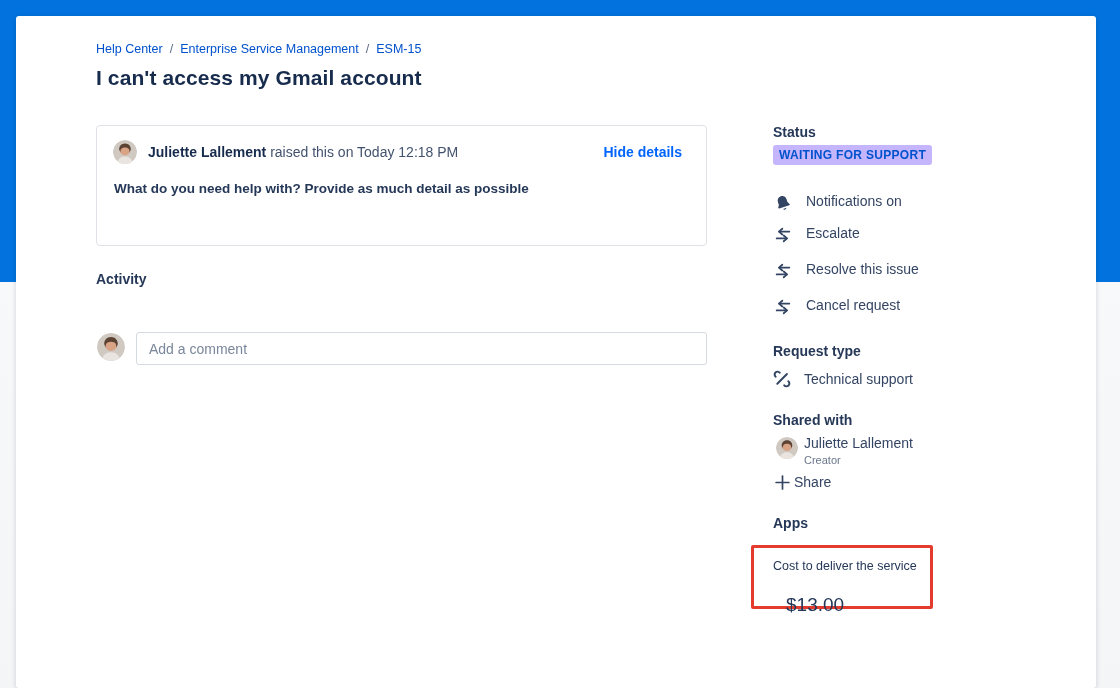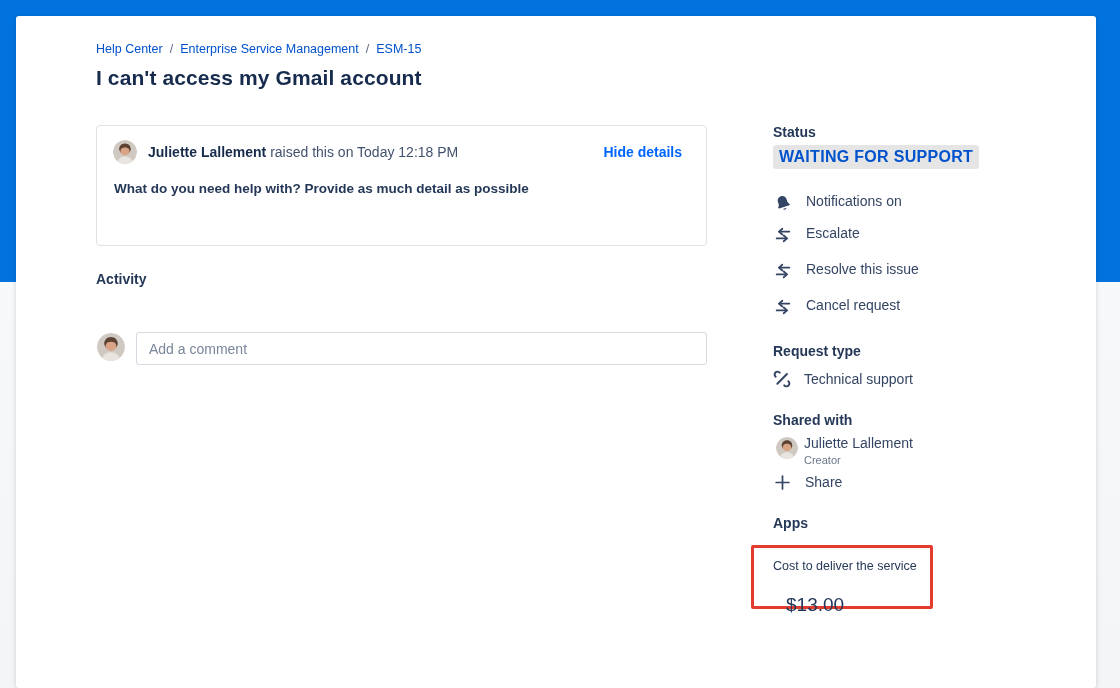"WAITING FOR SUPPORT" .status-badge { background: #e5e5e5 -> #c4b5fd; font-size: 16px -> 12px }
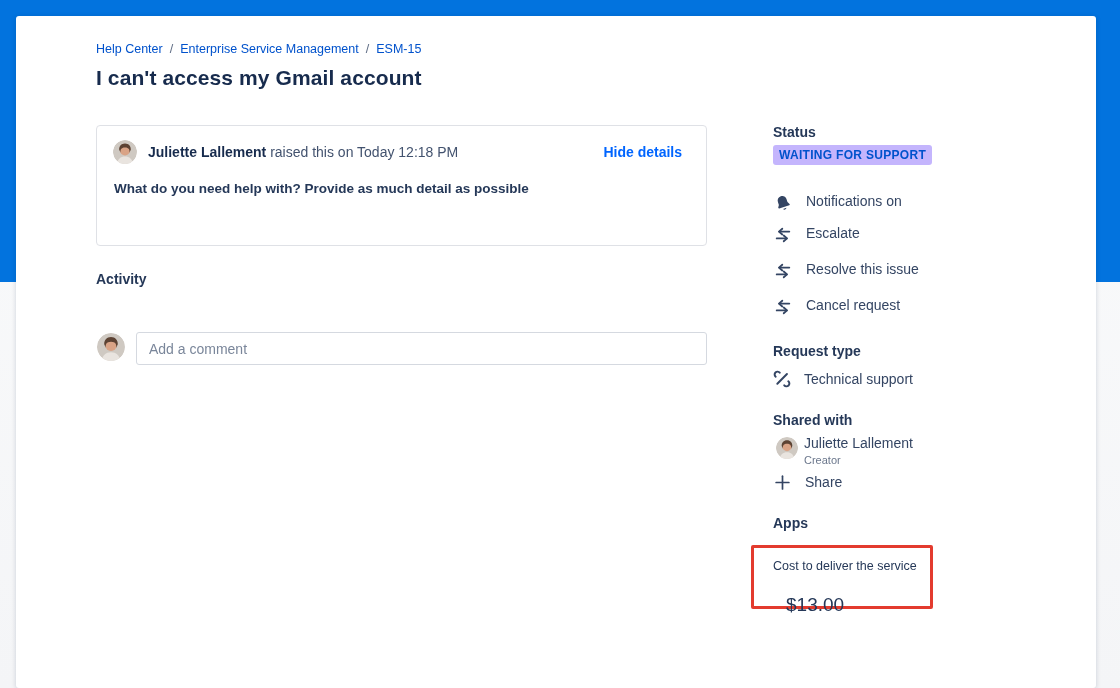"Share" .share-row { gap: 14px -> 3px }
